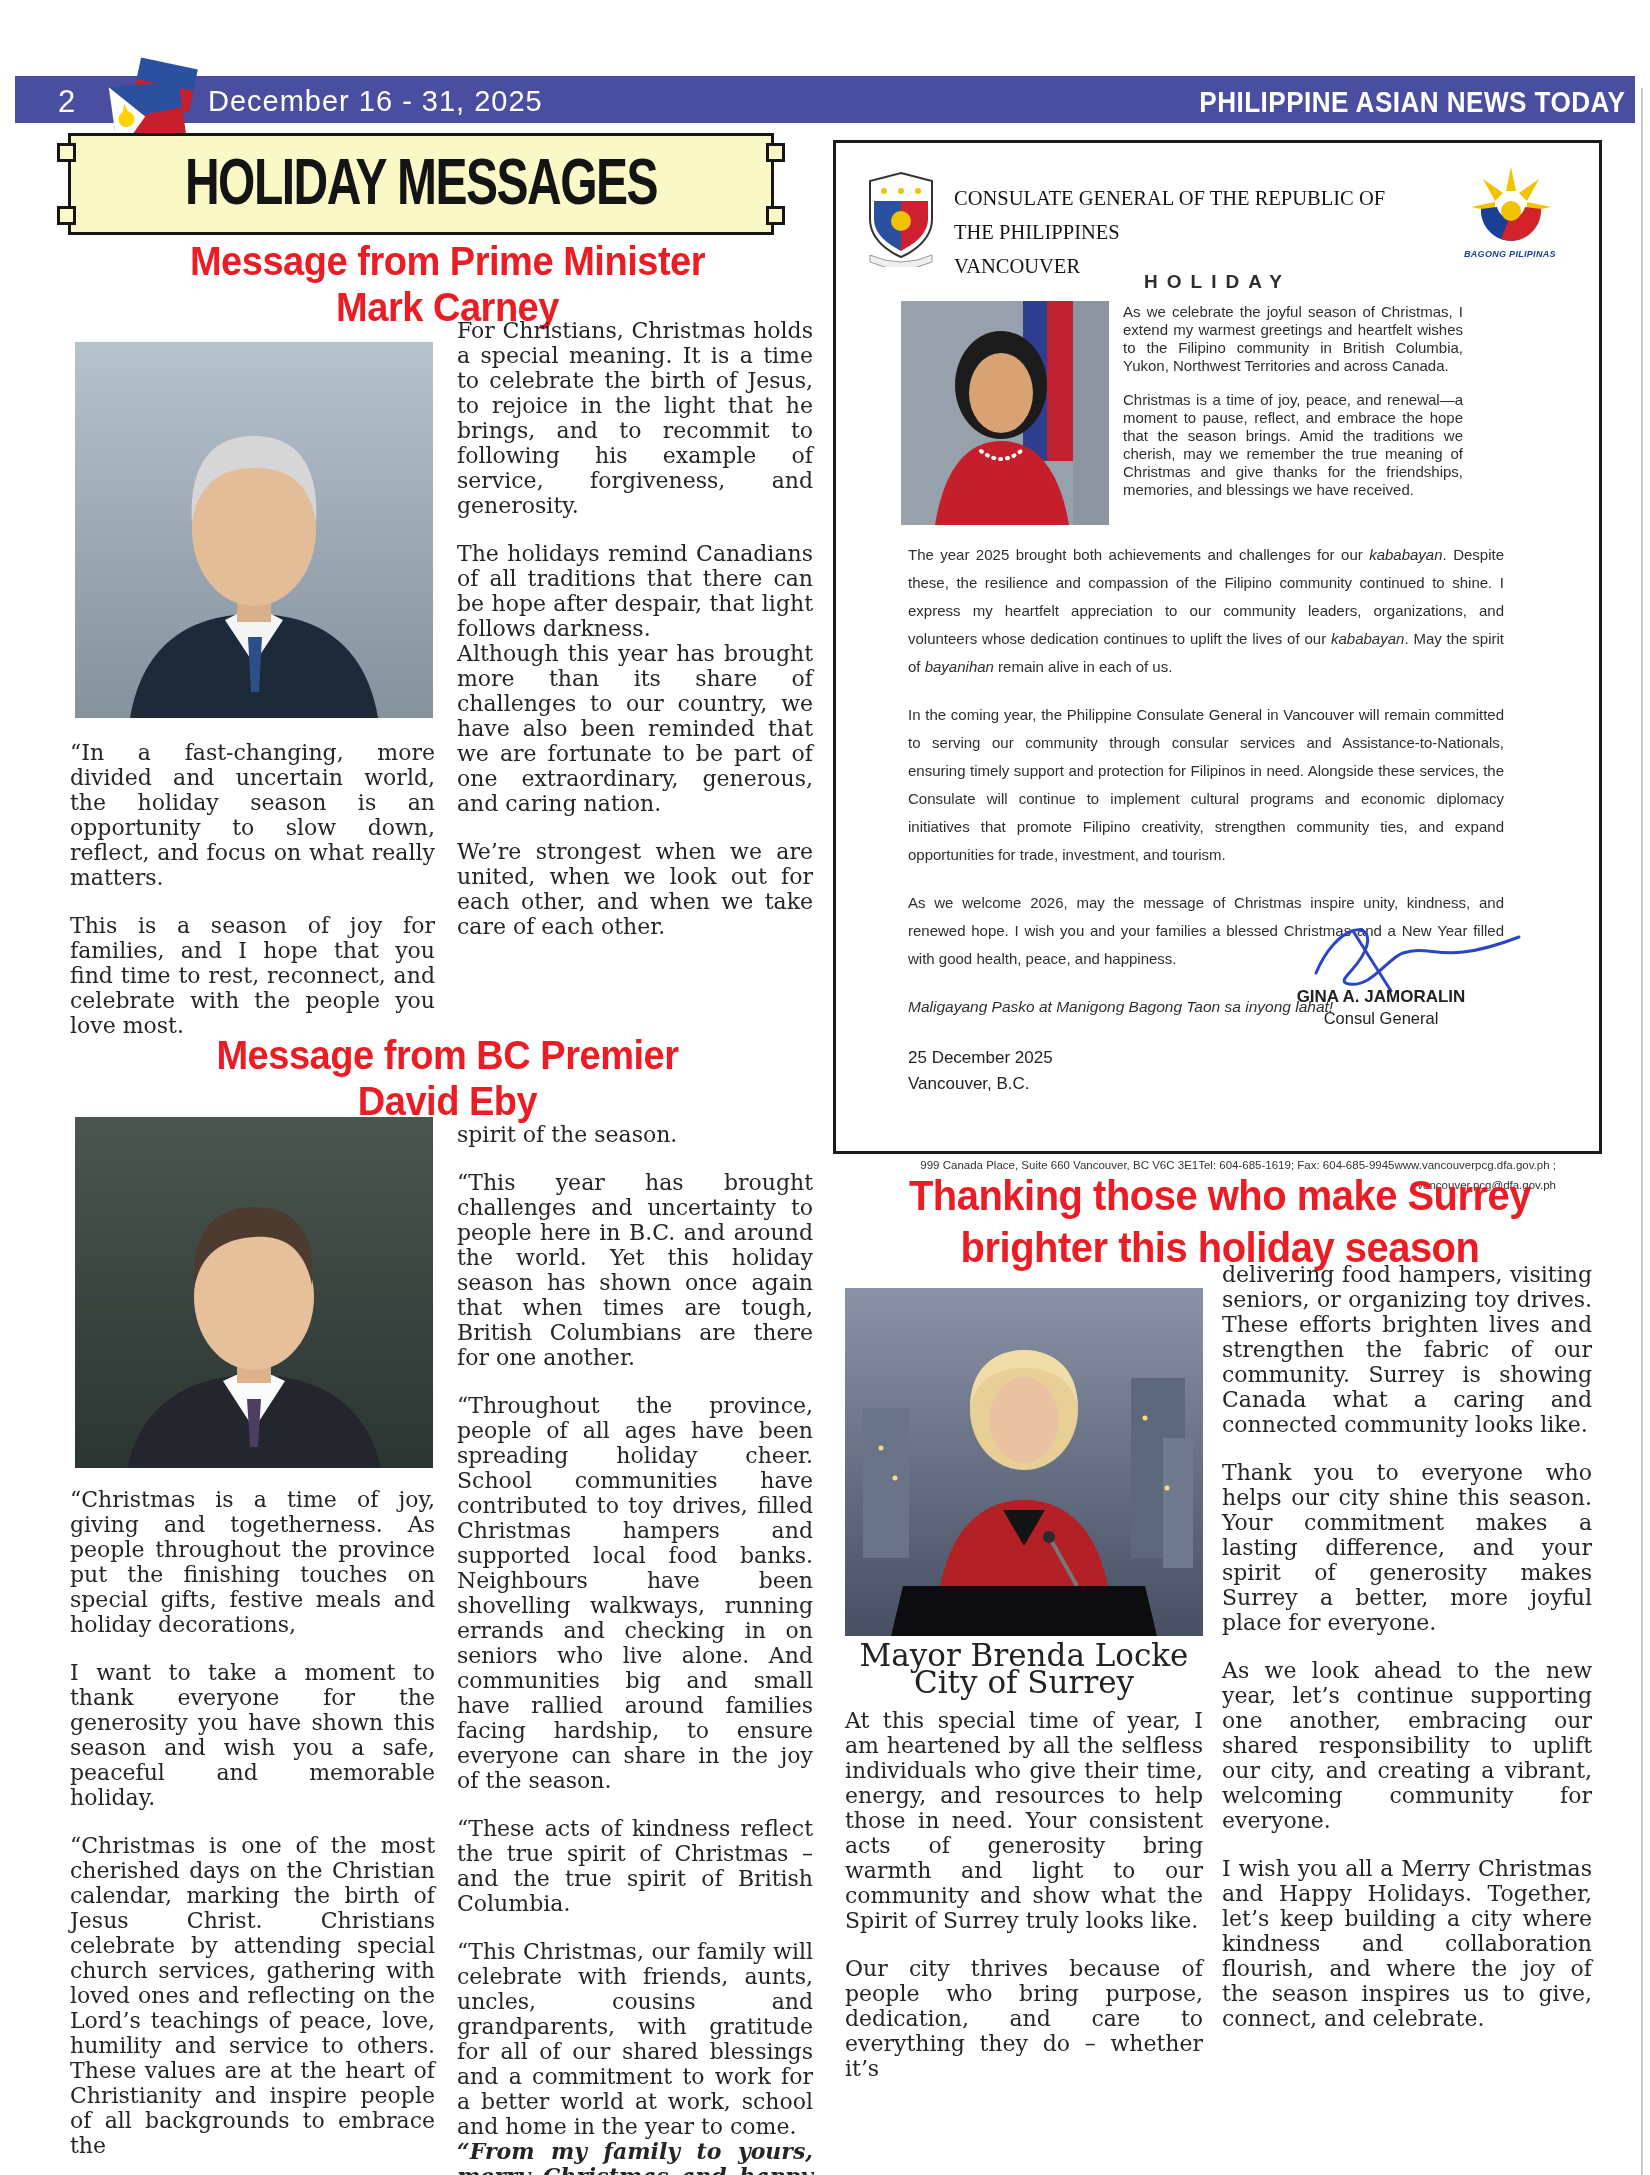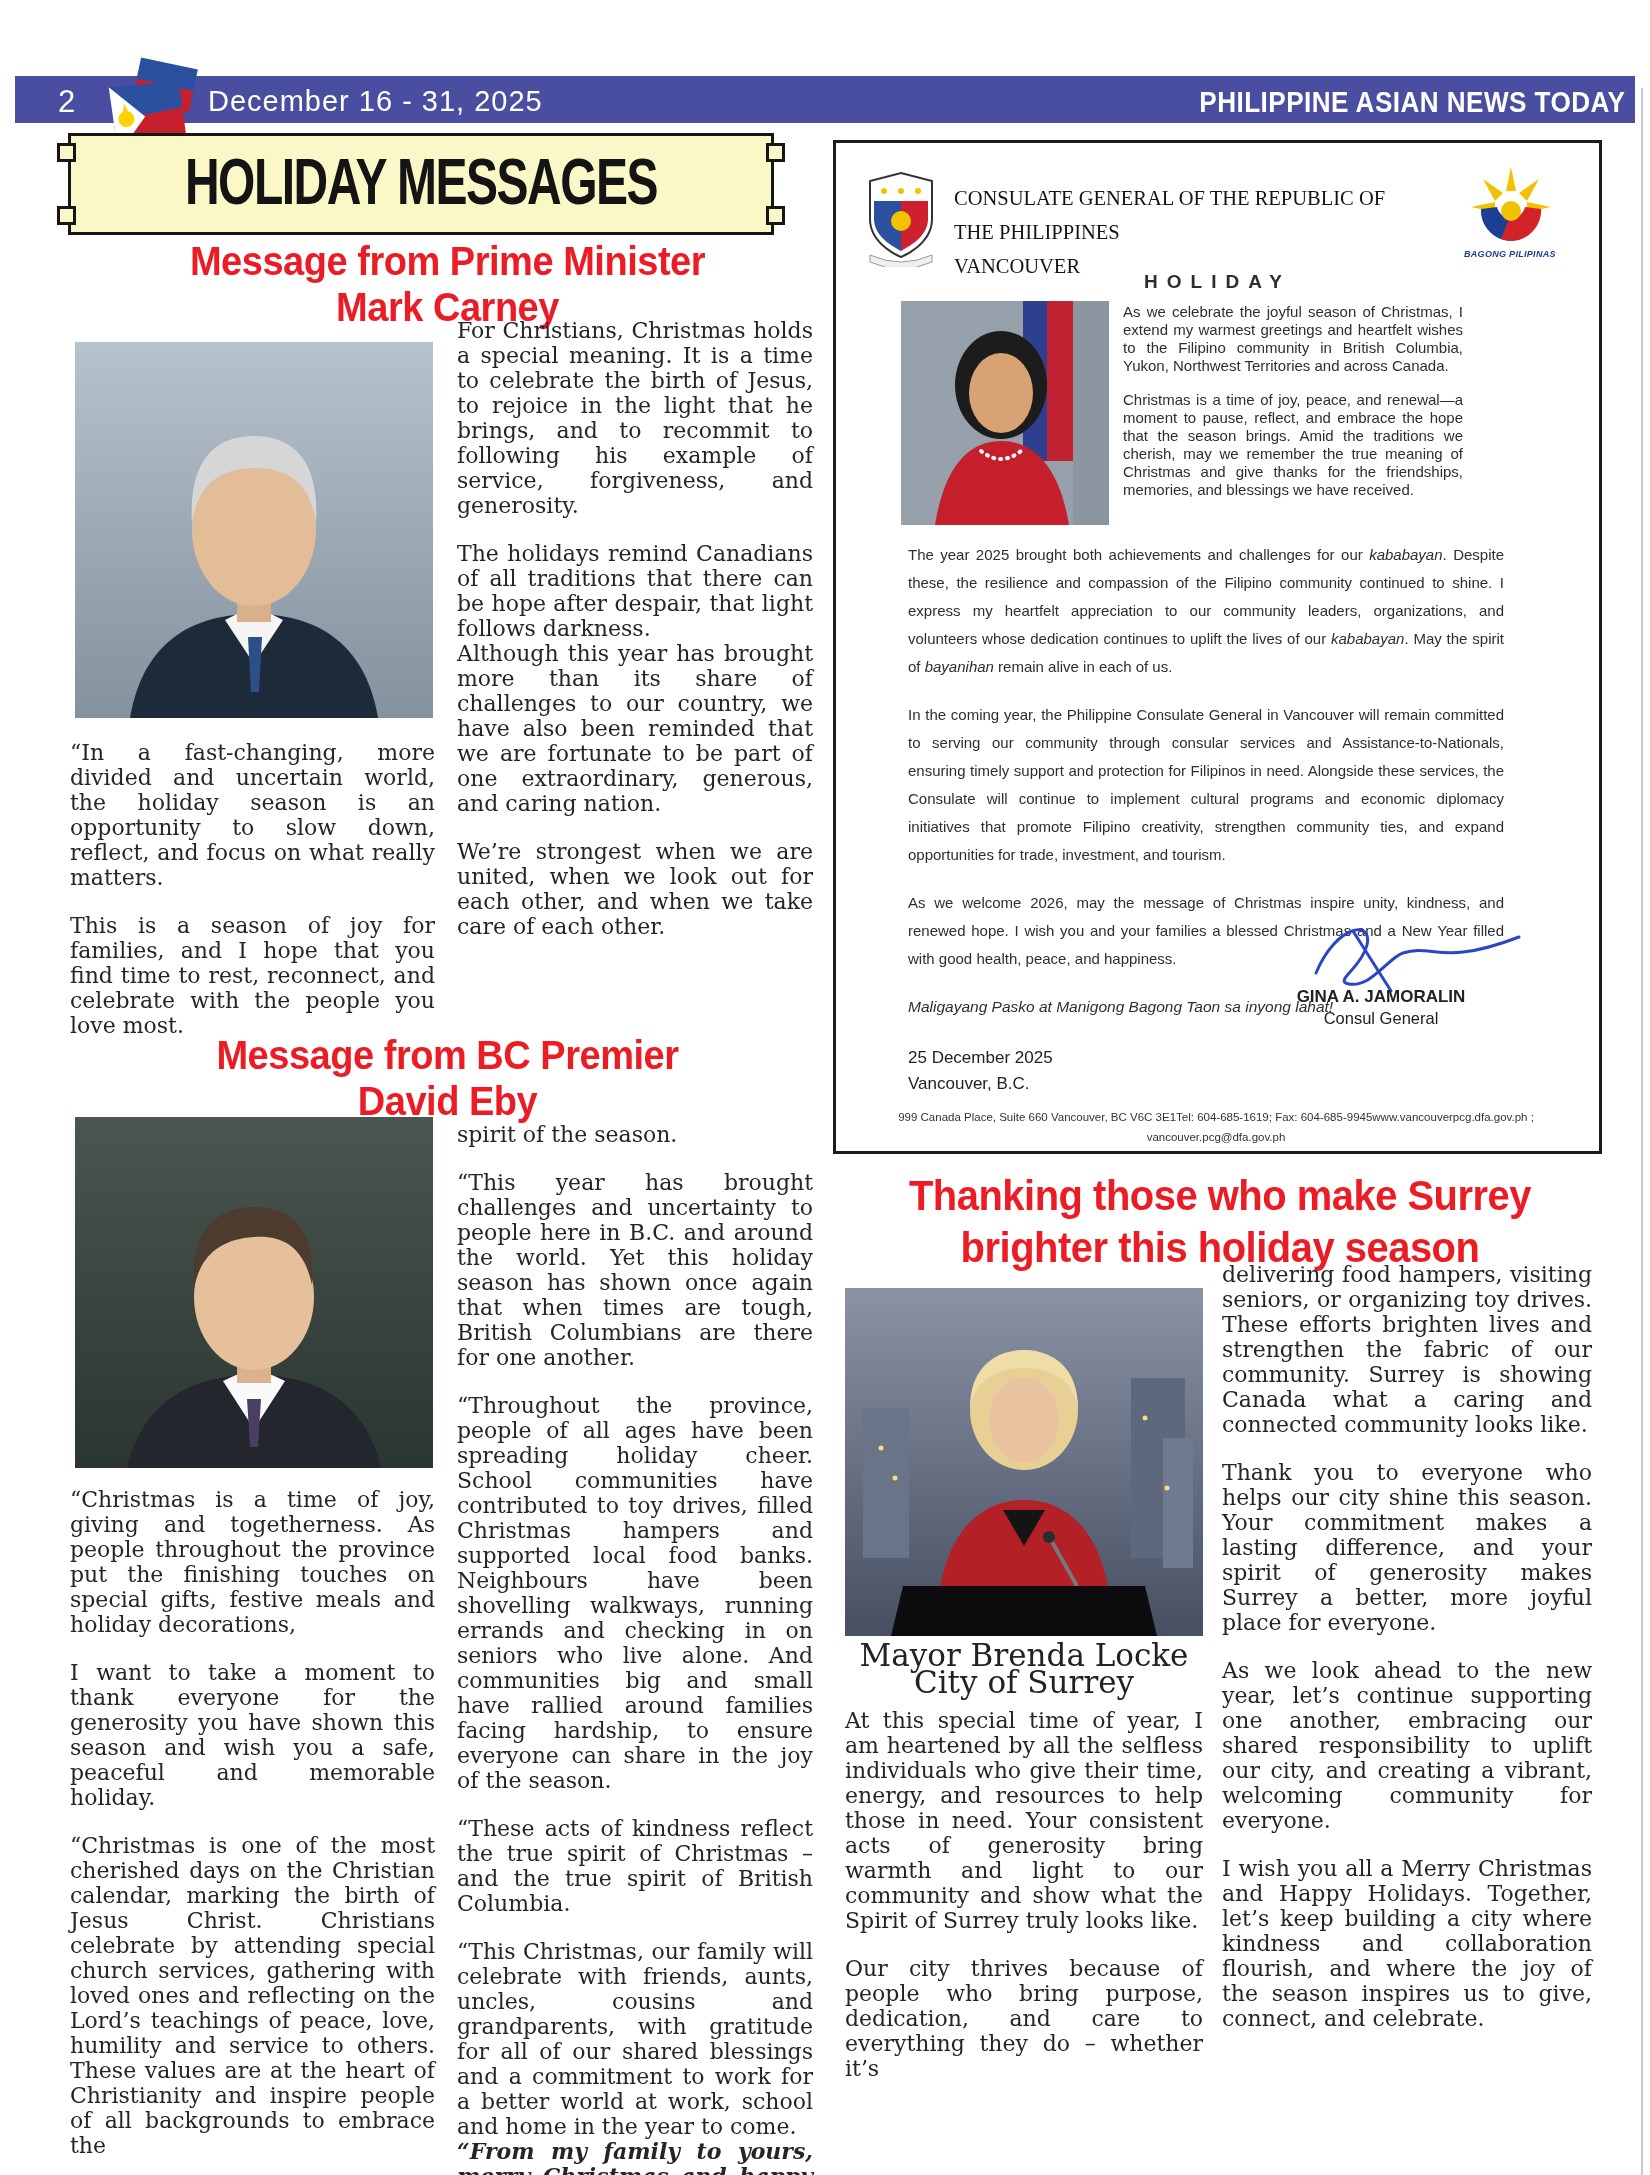"999 Canada Place, Suite 660" div.abs { text-align: none -> right; top: 964px -> 1012px }
